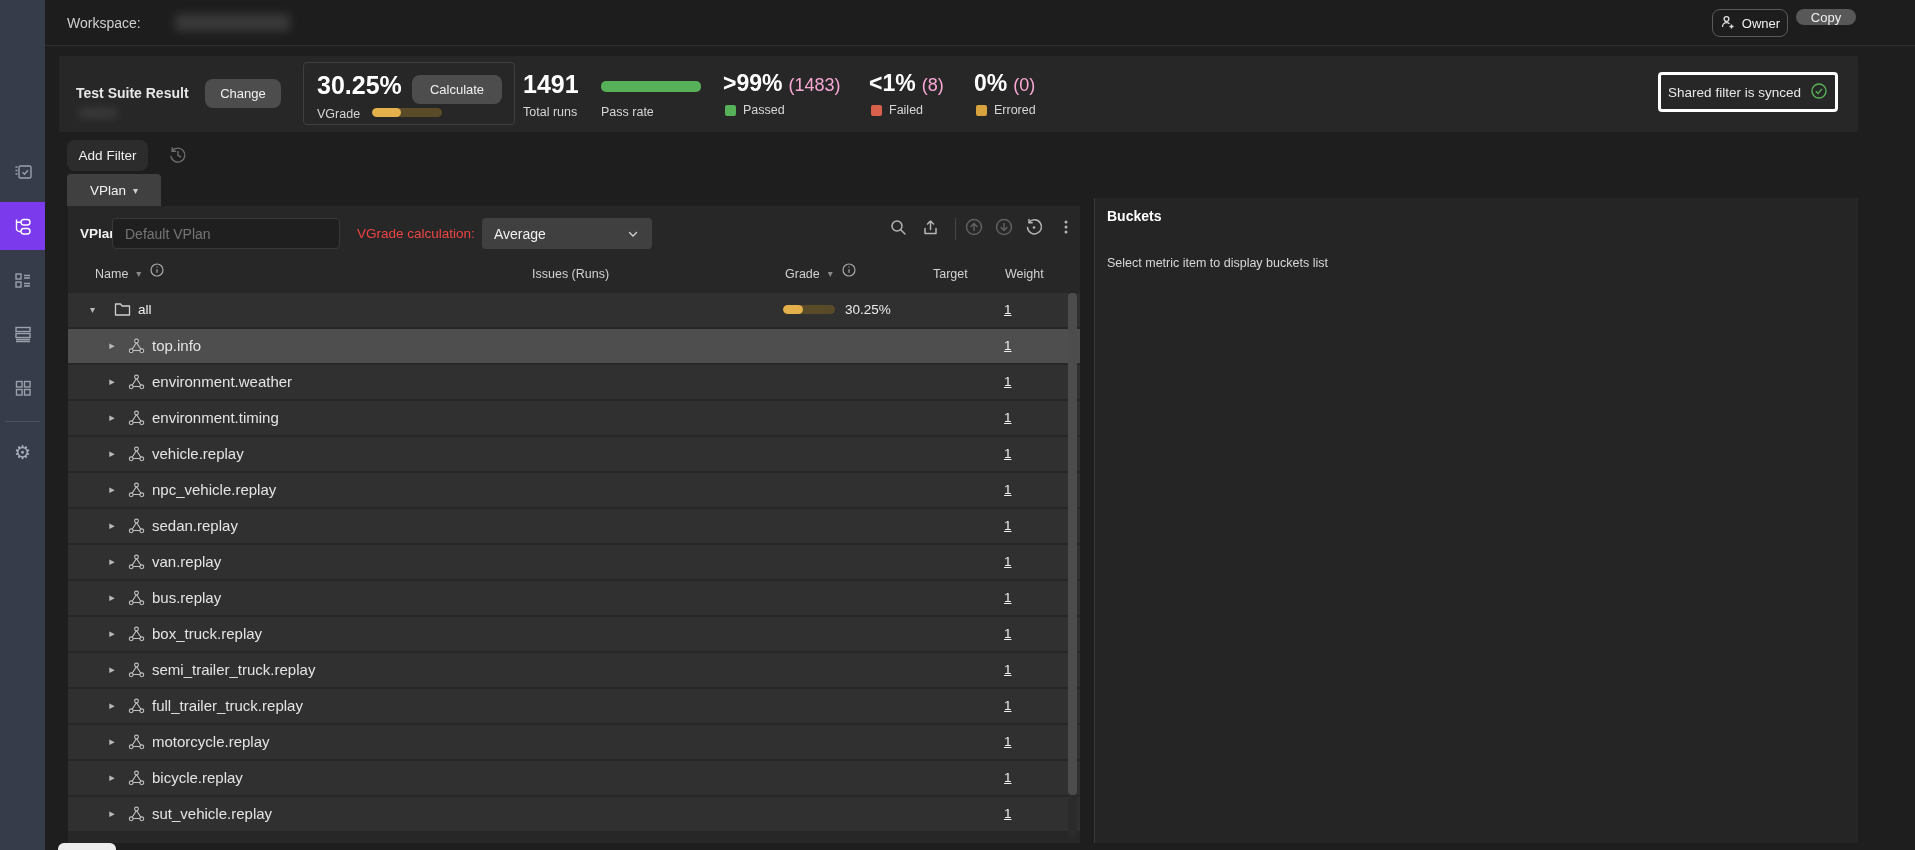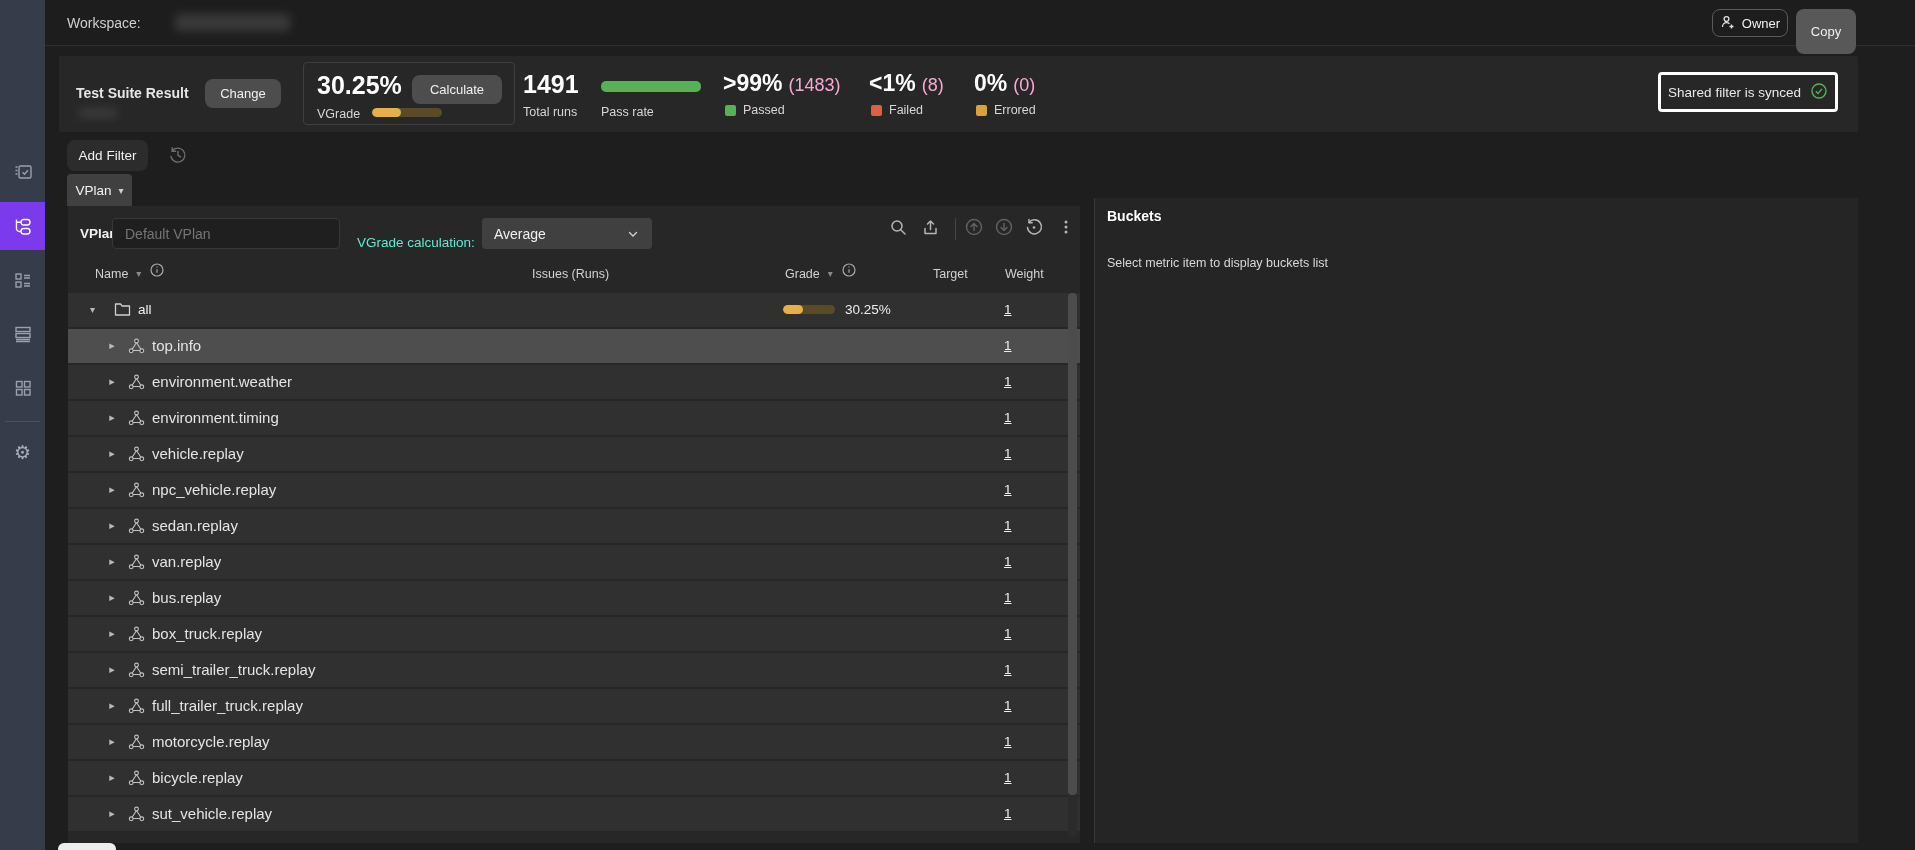"Copy" #copy-btn { height: 45px -> 16px }
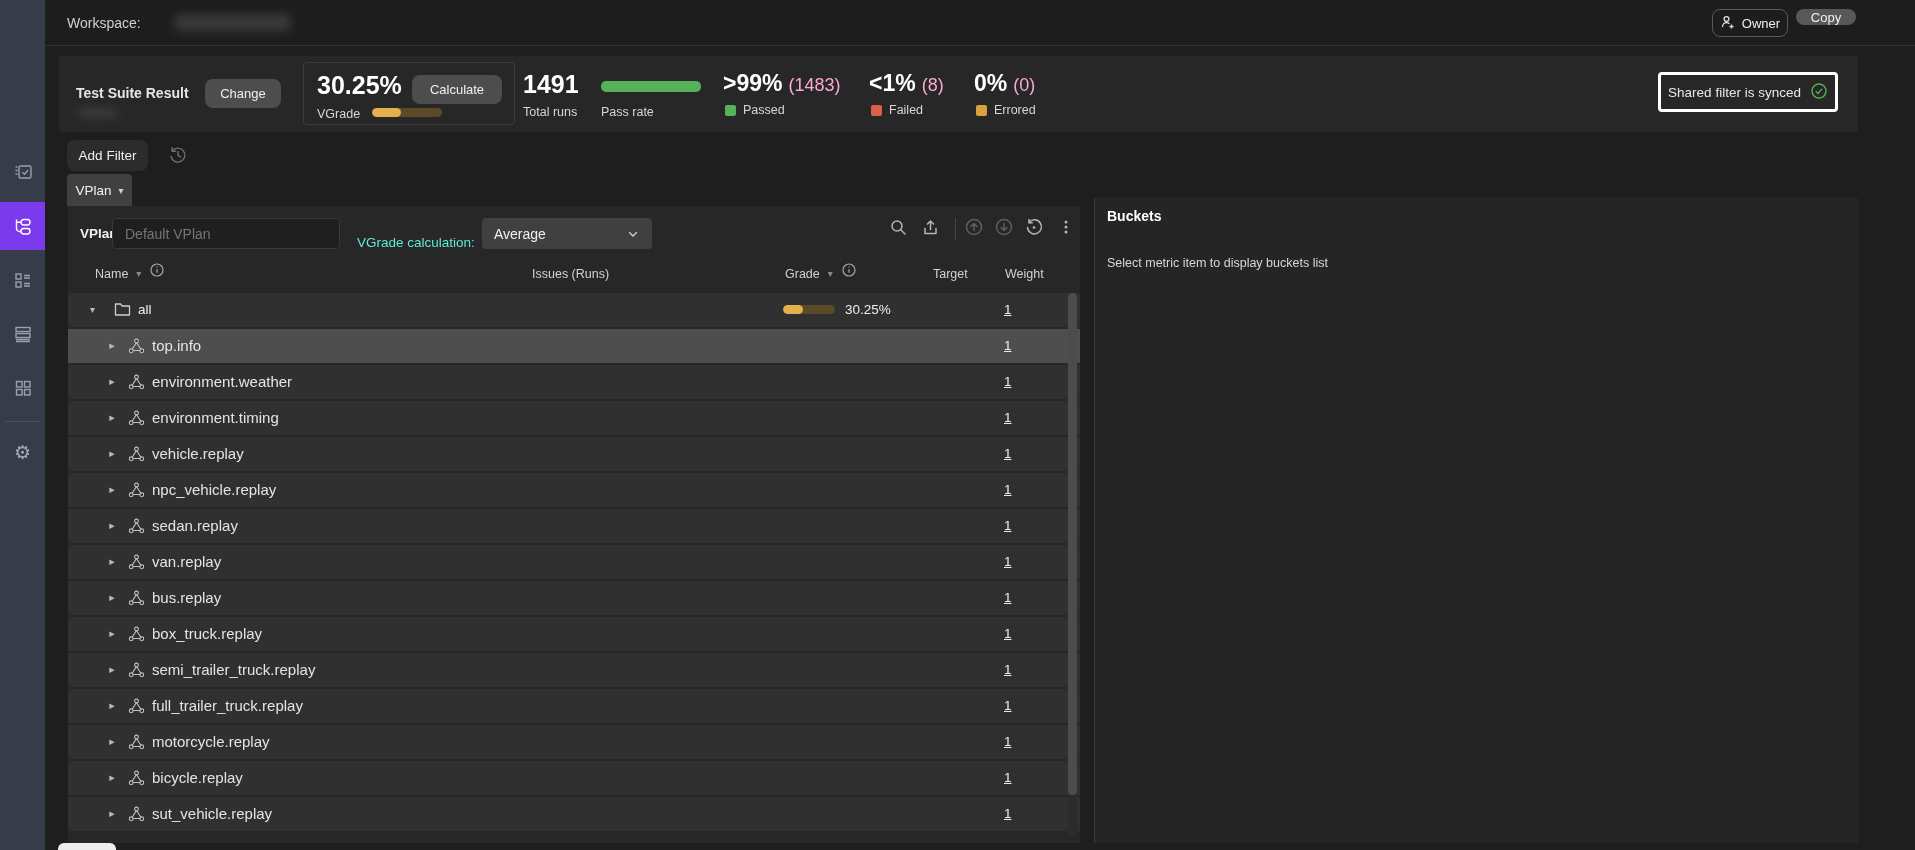"VPlan" #vplan-tab { width: 65px -> 94px }
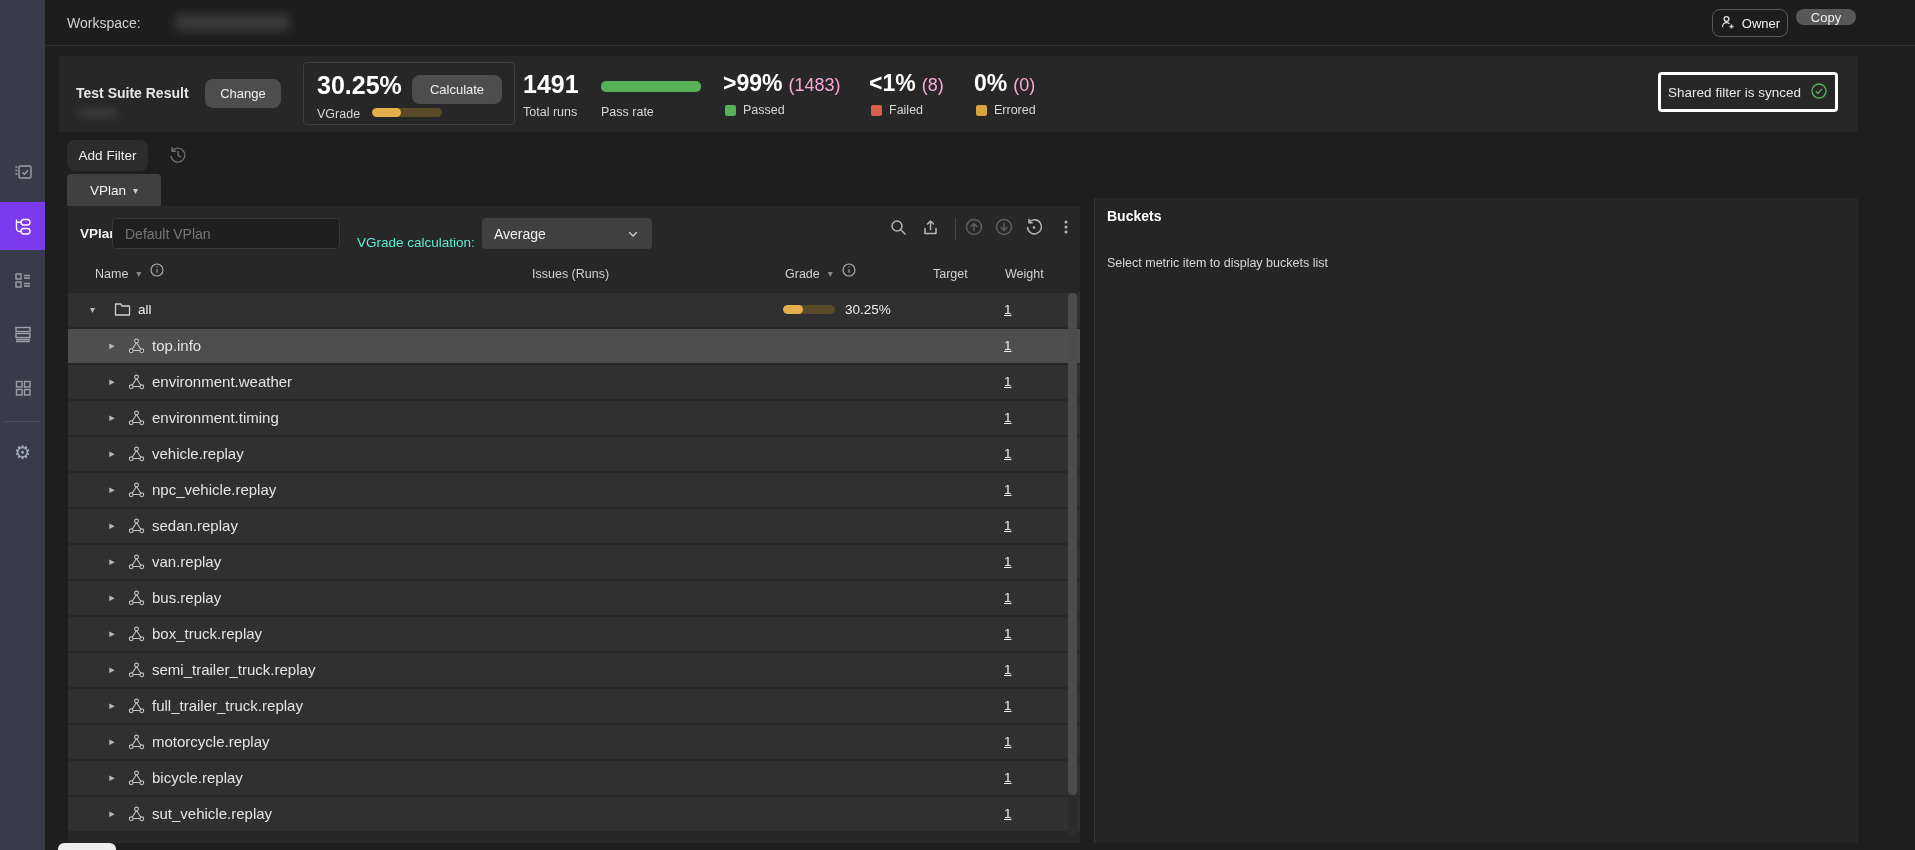"VGrade calculation:" #tb-calc-lbl { color: #5eead4 -> #ef4444; margin-top: 9px -> none }
